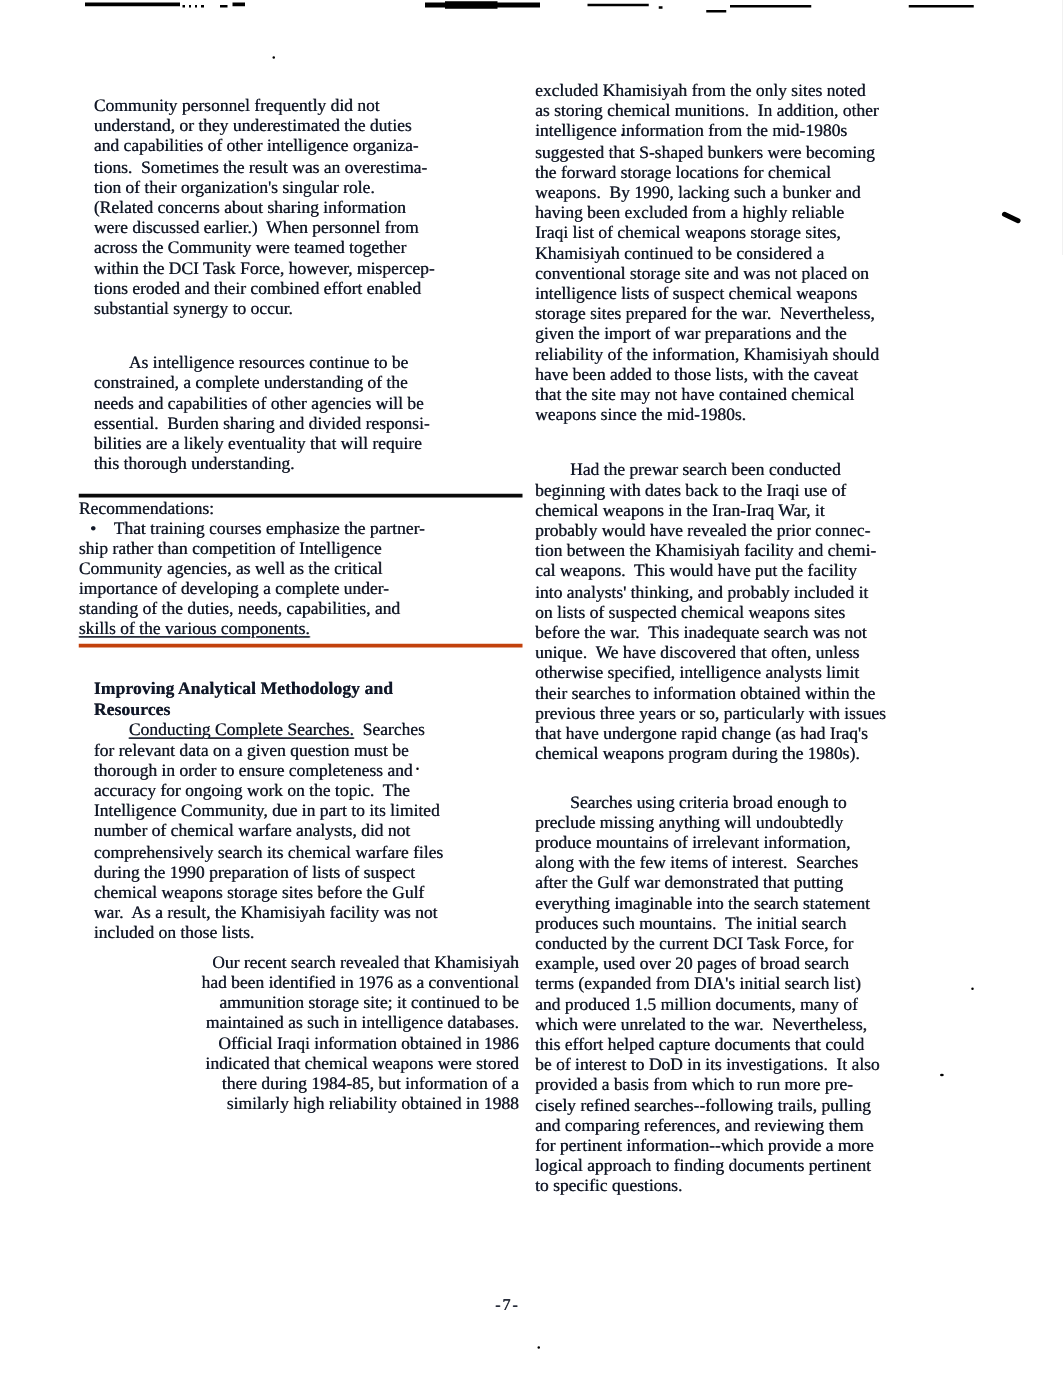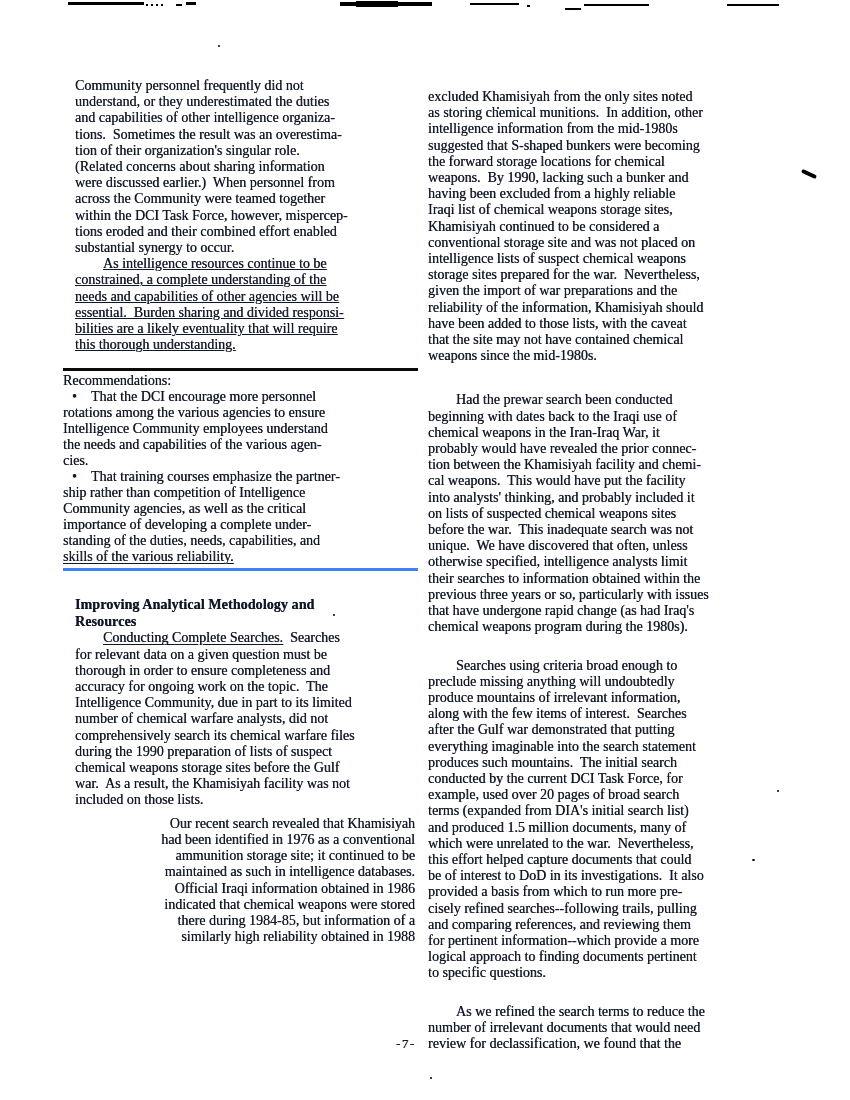"excluded Khamisiyah from the only" #right-col { top: 89px -> 66px }
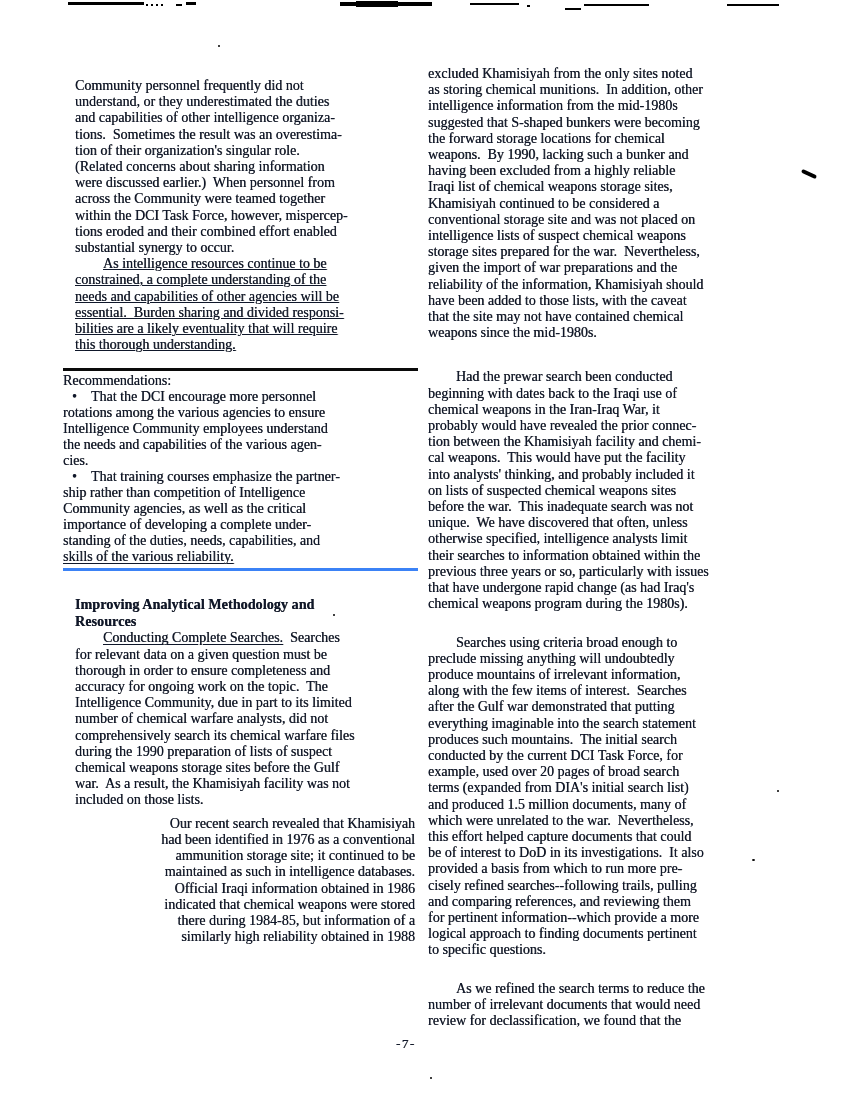"As intelligence resources continue to" .gap27 { margin-top: none -> 27px; text-decoration: underline -> none }
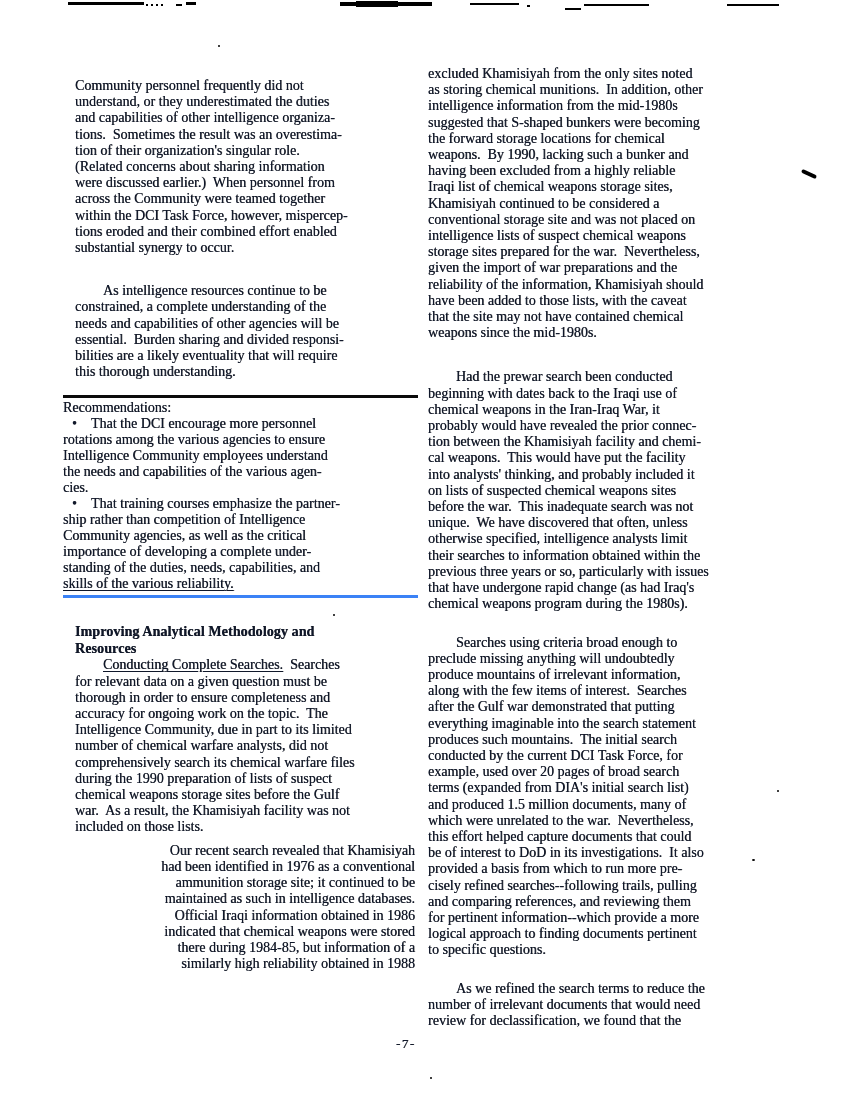"Recommendations:" .rec-box { border-bottom: 3px solid #3b82f6 -> 3px solid #c2410c }
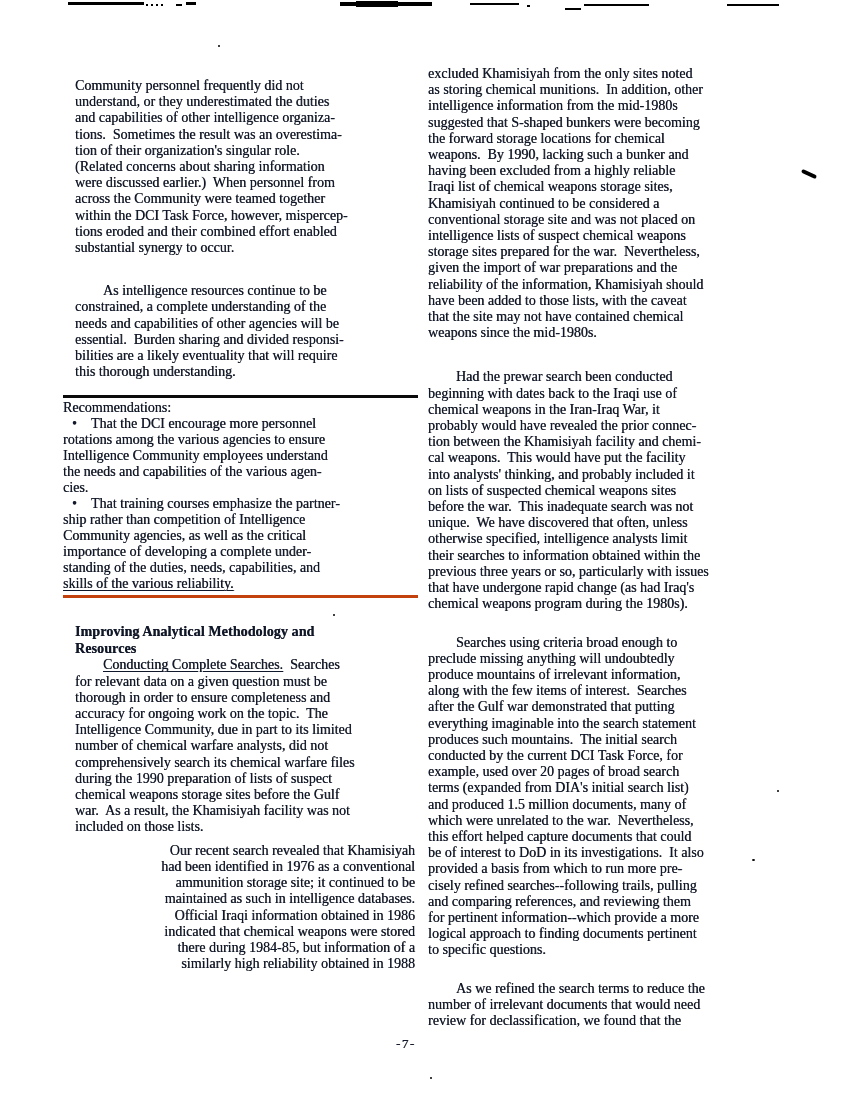"• That the DCI encourage" p.para { html: <p><span>•</span><span>That the DCI encourage more personnel rotations among the various agencies to ensure Intelligence Community employees understand the needs and capabilities of the various agen- cies.</span></p> -> none }
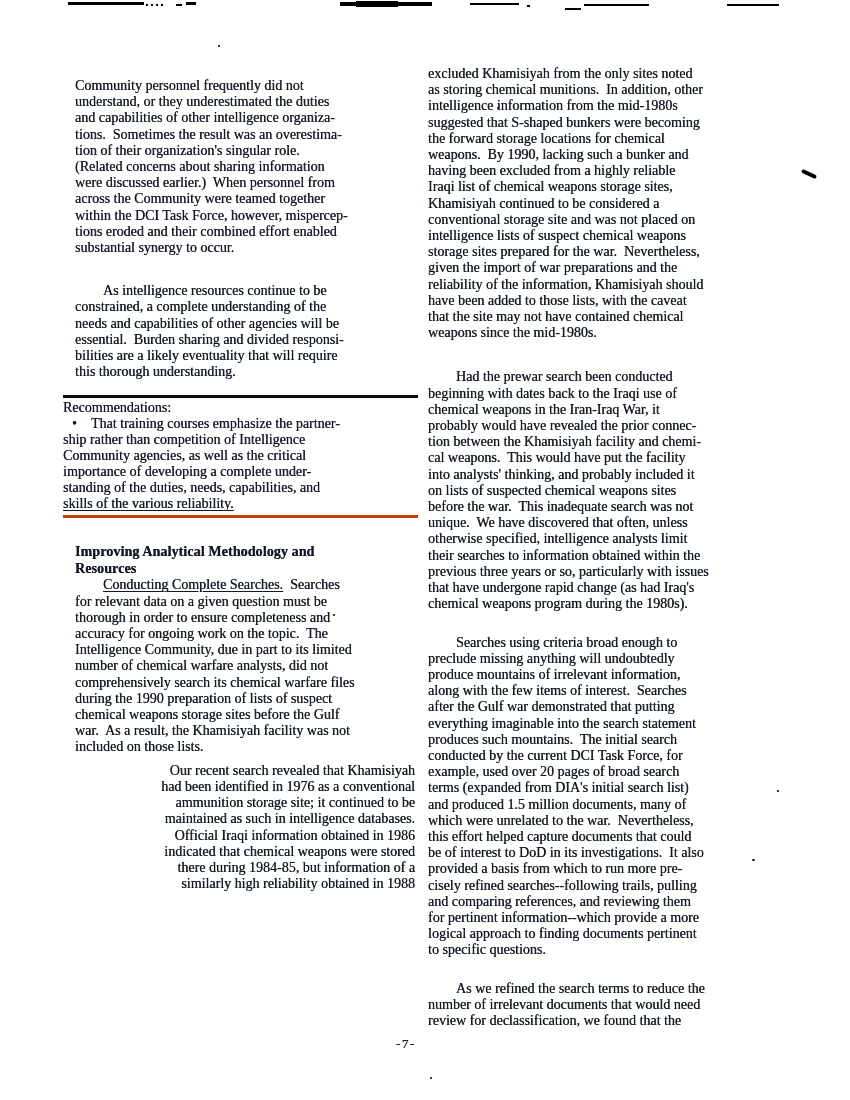"skills of the various reliability." span.u { text: reliability -> components }
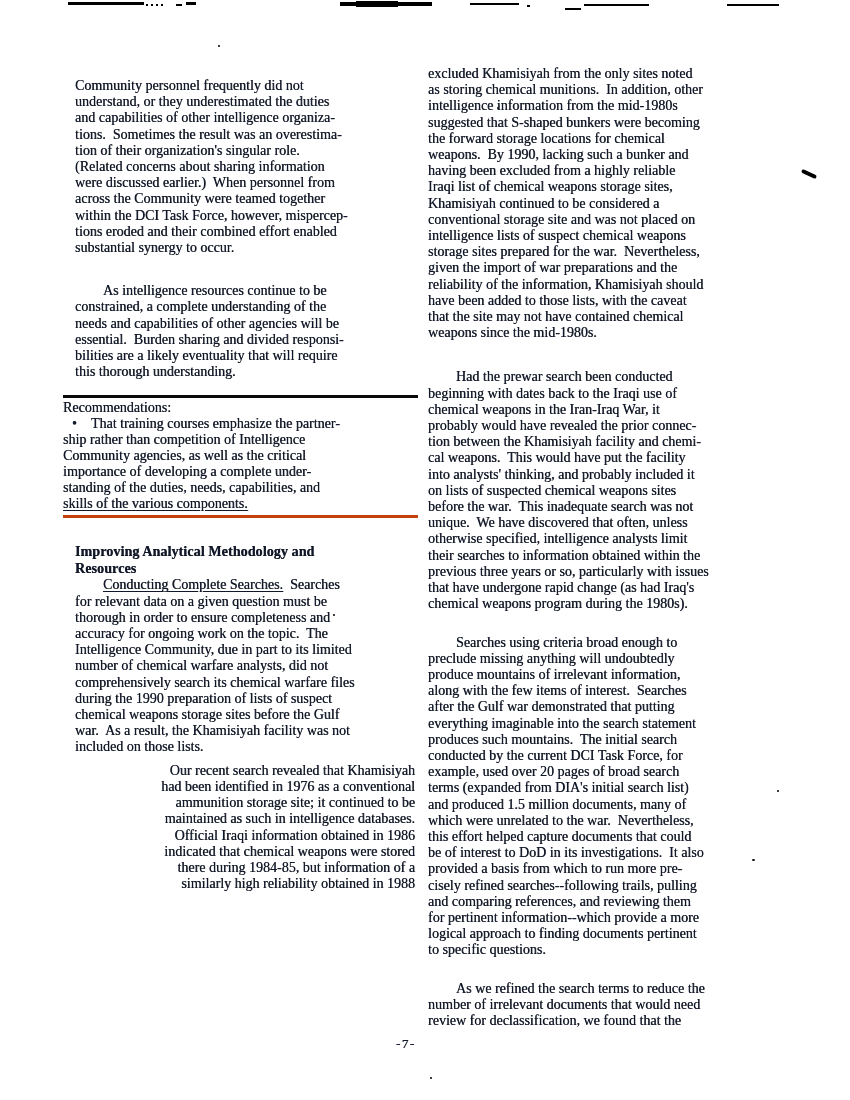"As we refined the search" p.para { html: <p>As we refined the search terms to reduce the number of irrelevant documents that would need review for declassification, we found that the</p> -> none }
